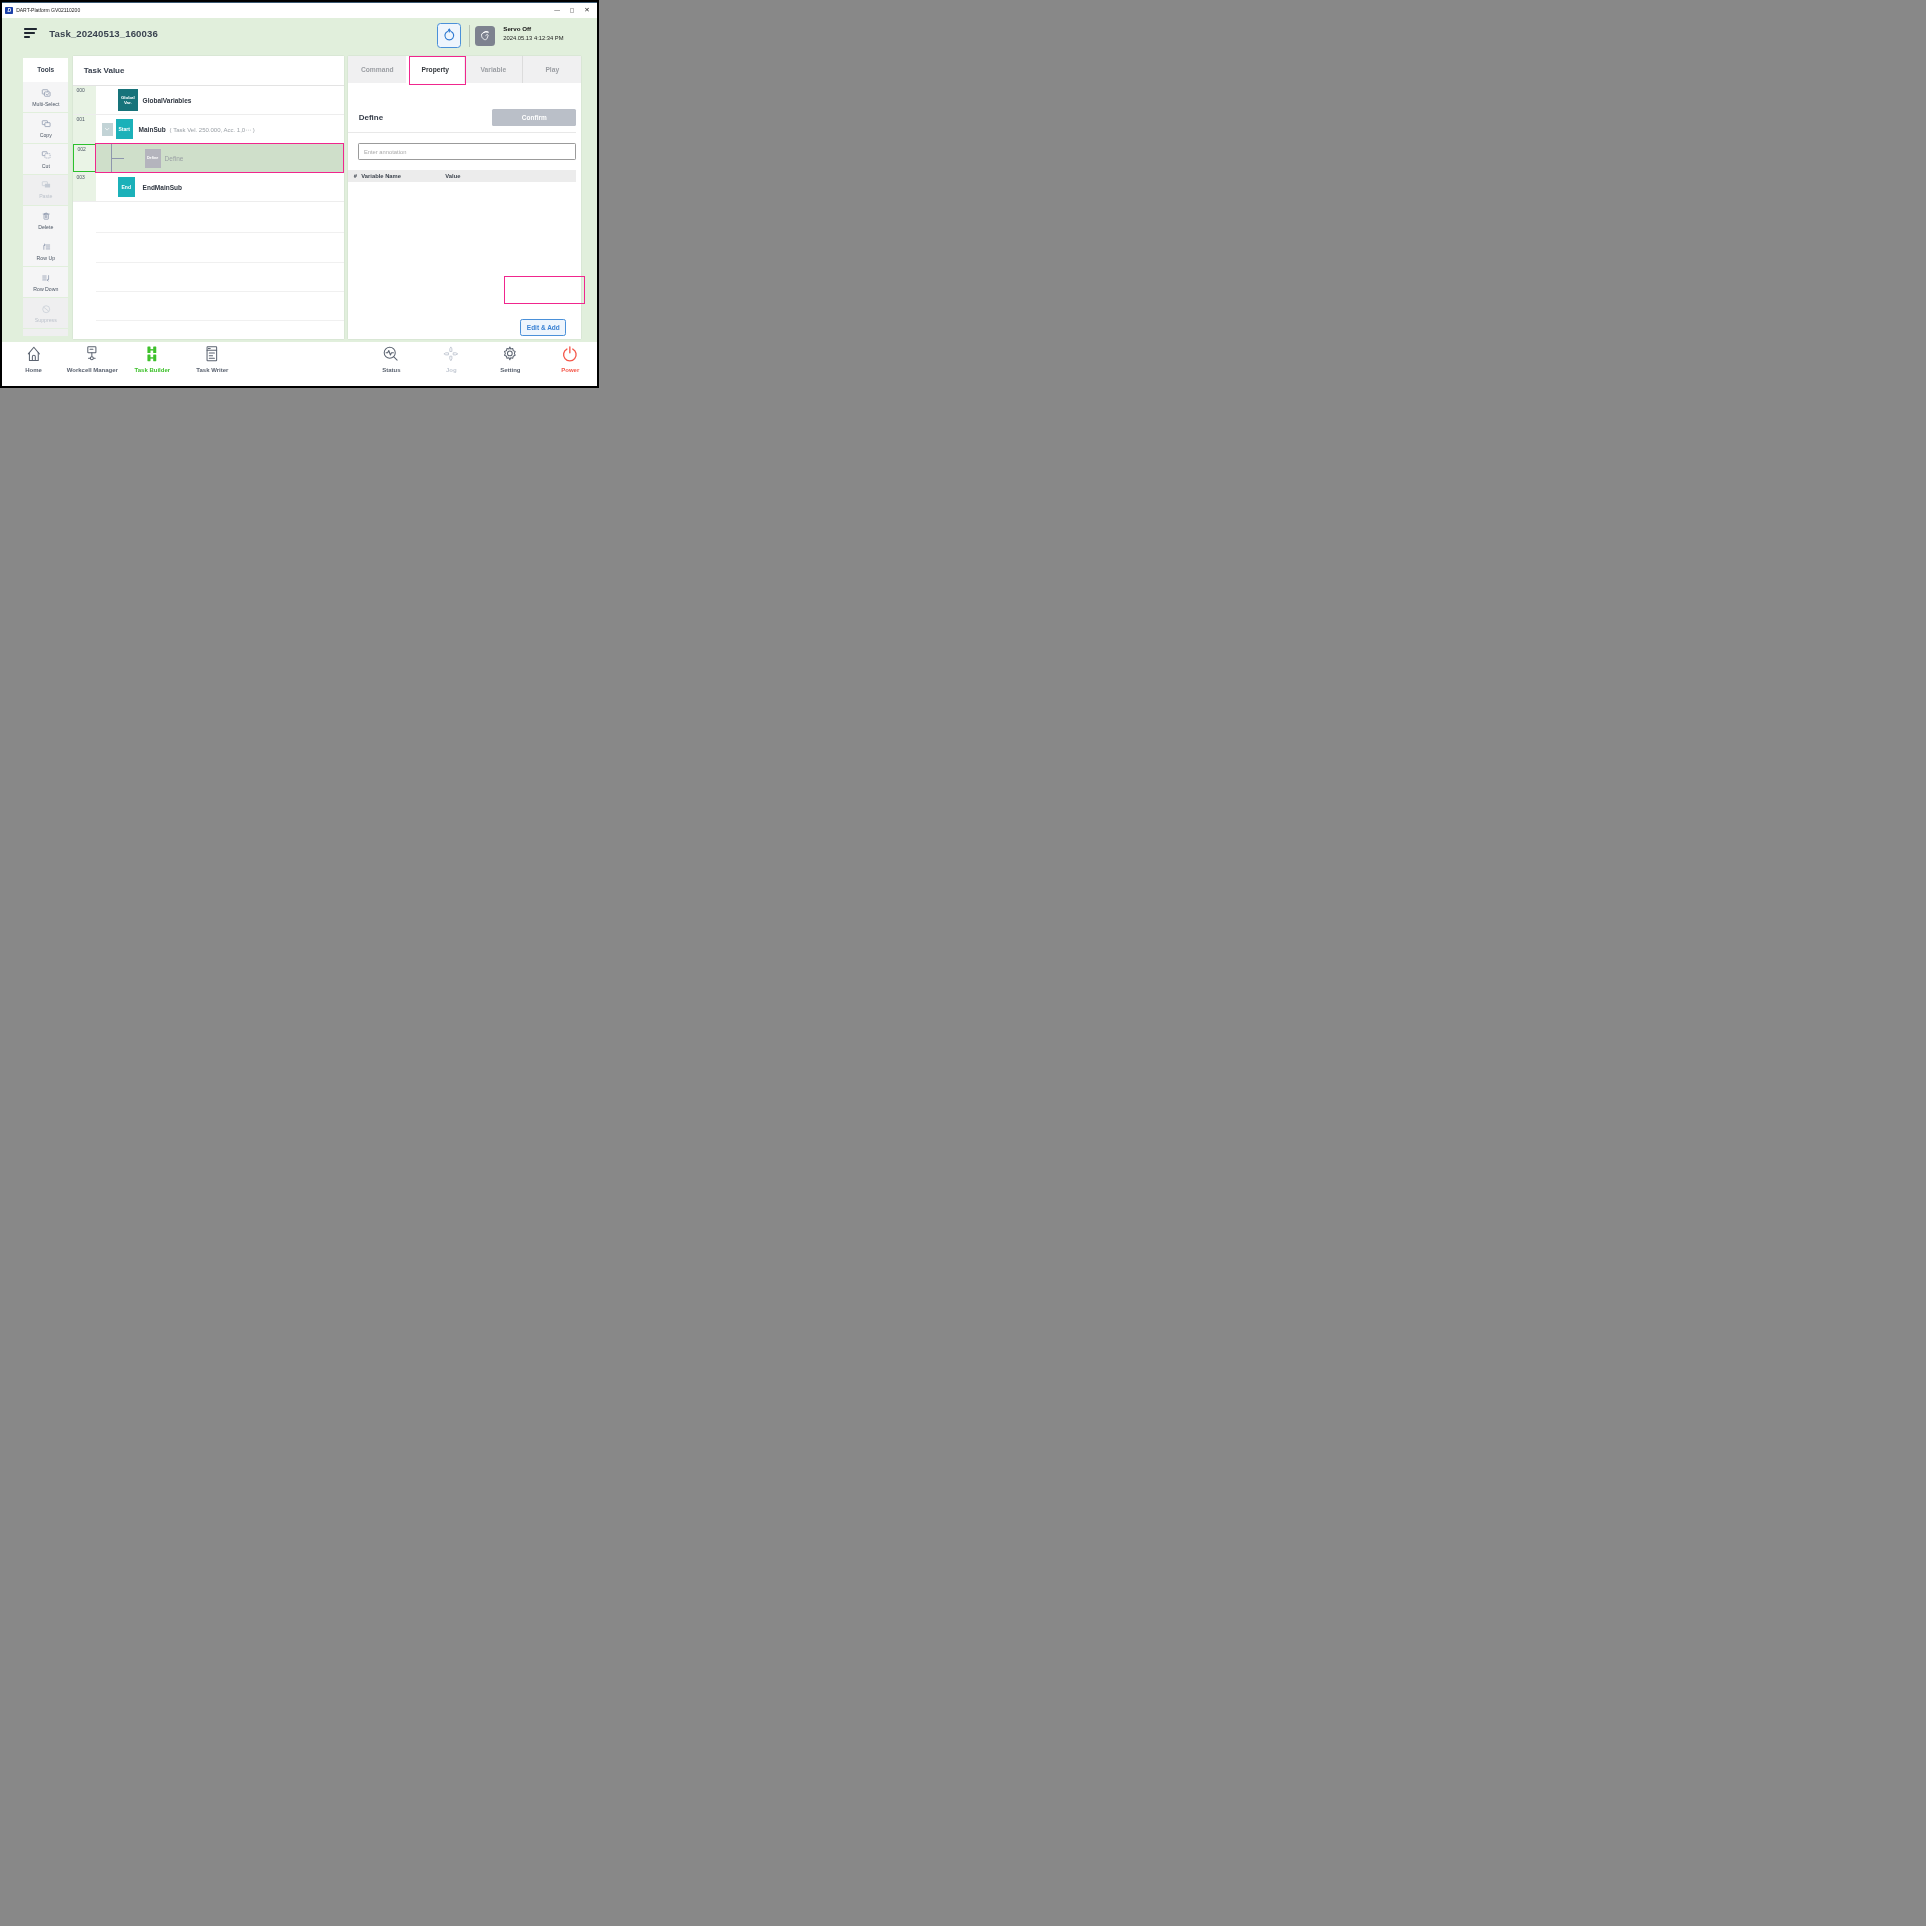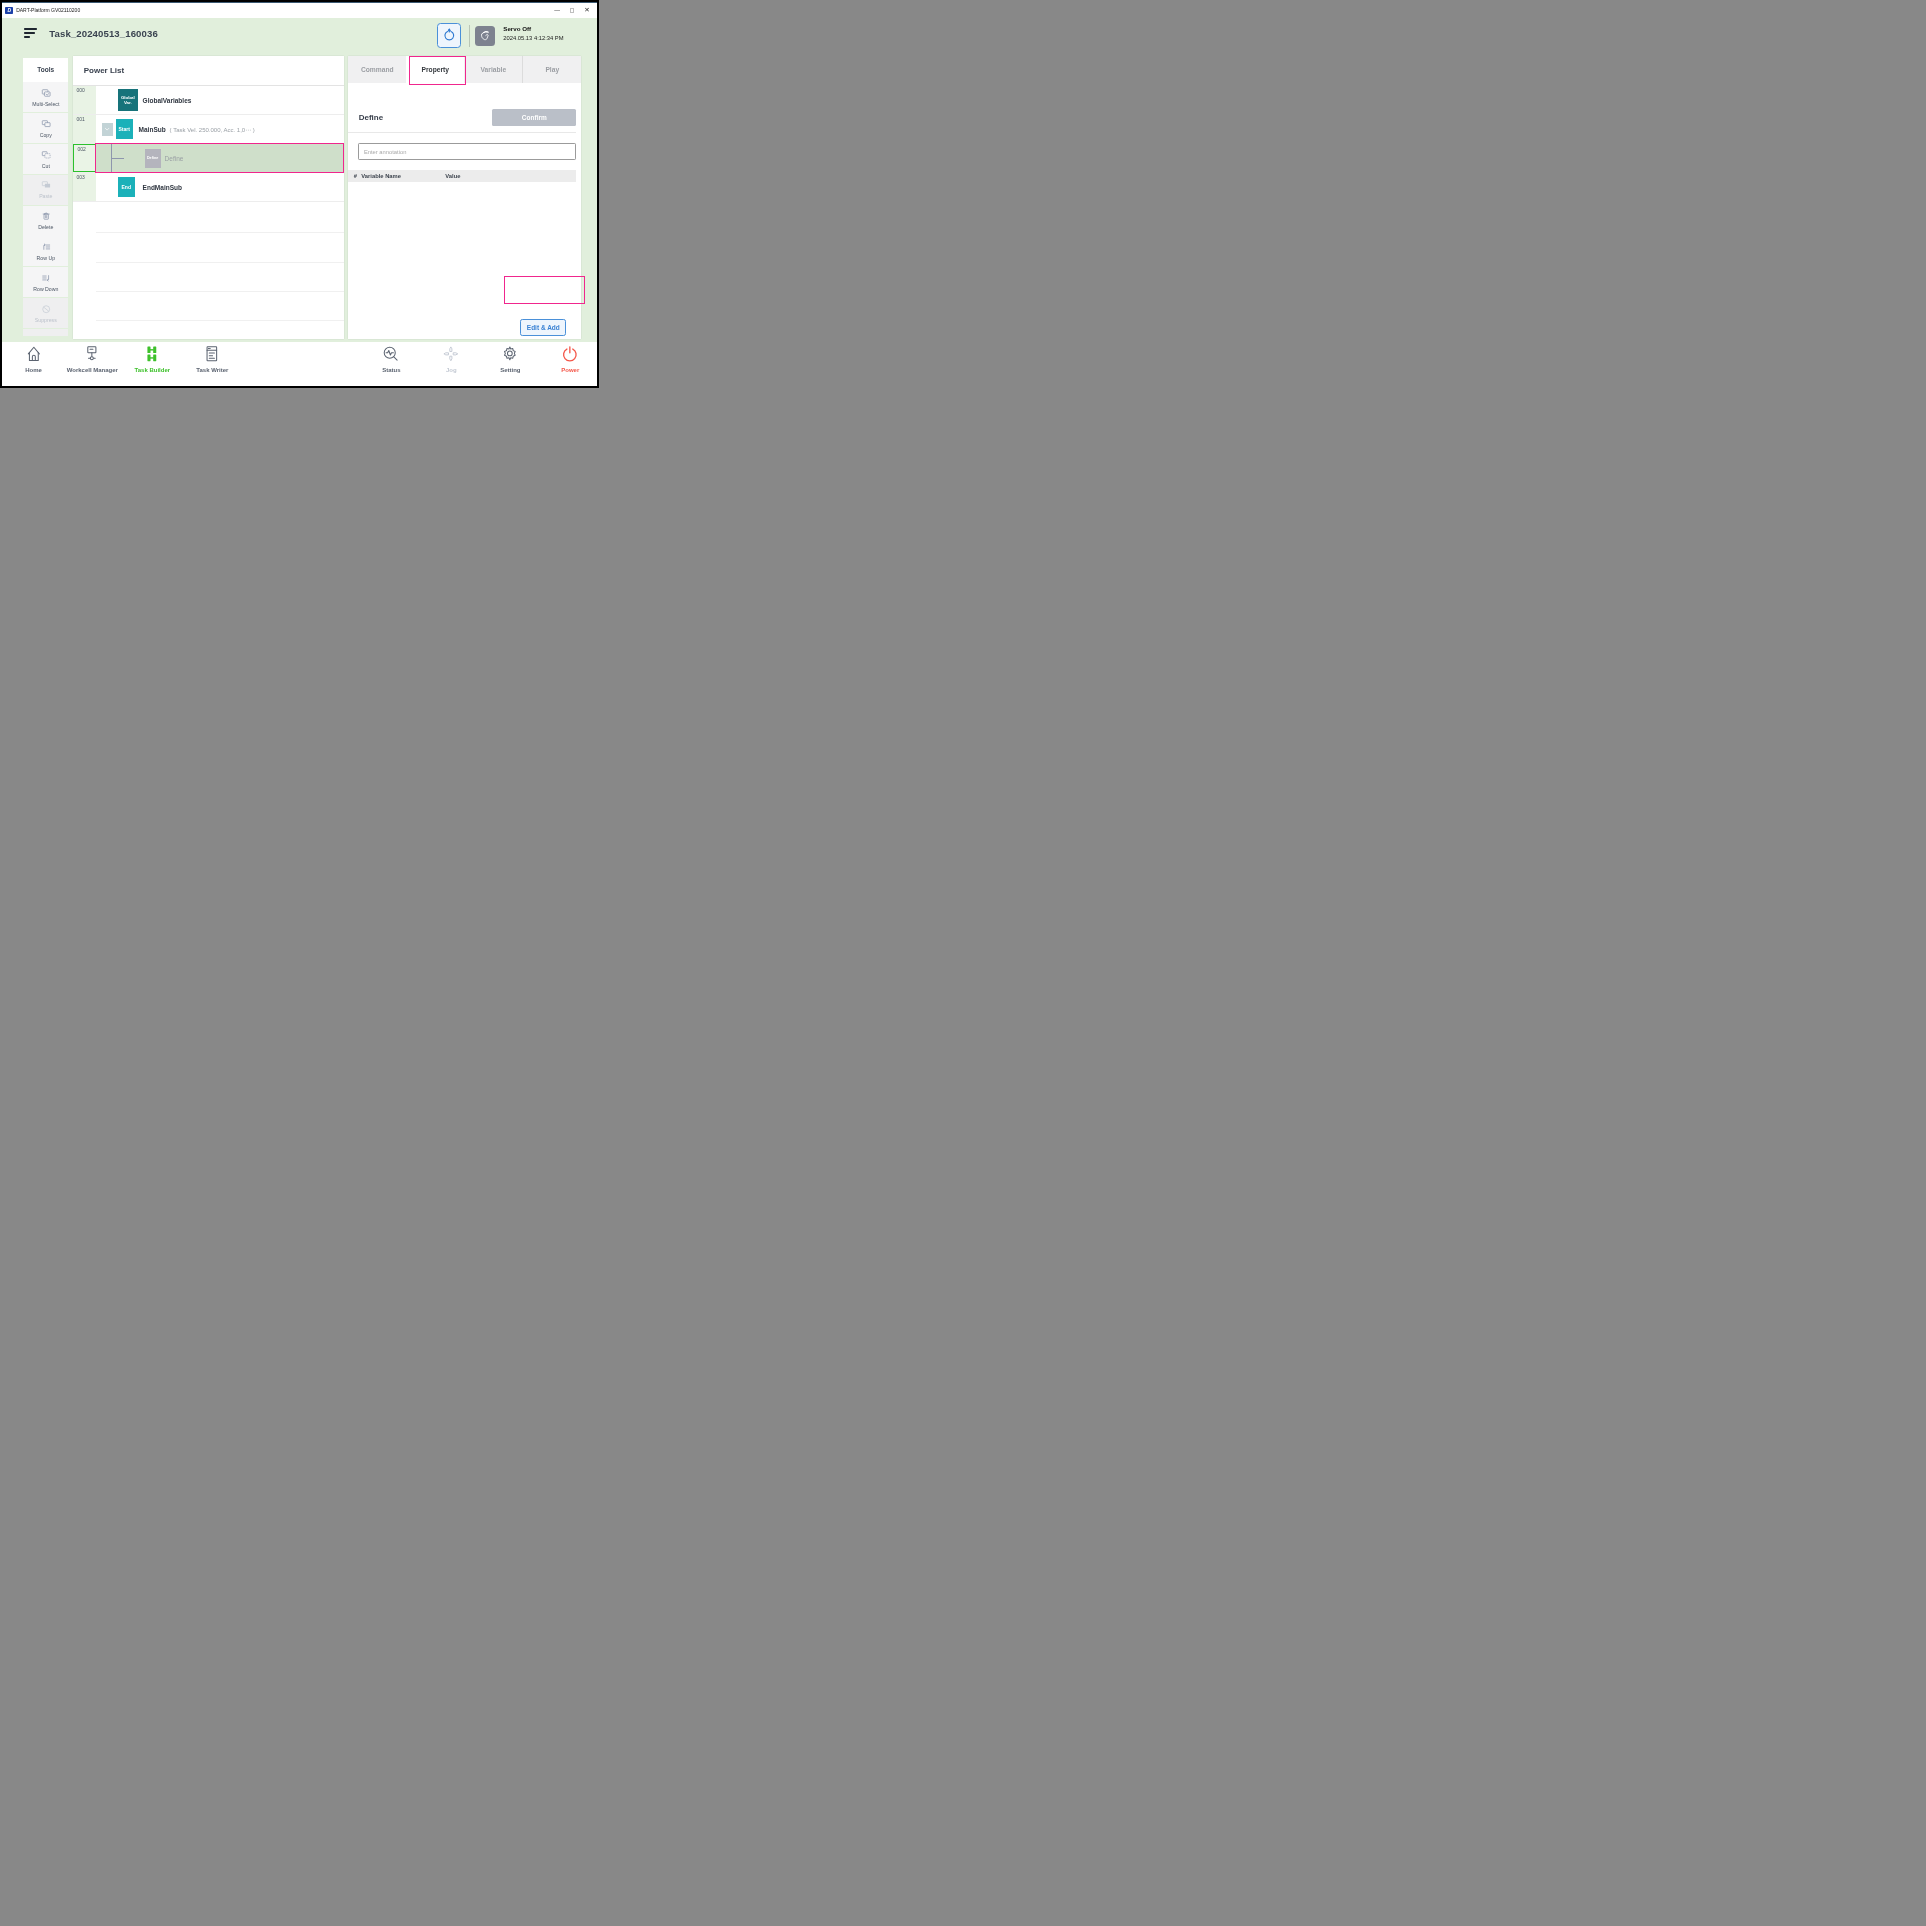"Power List" div.tl-header { text: Power List -> Task Value }
